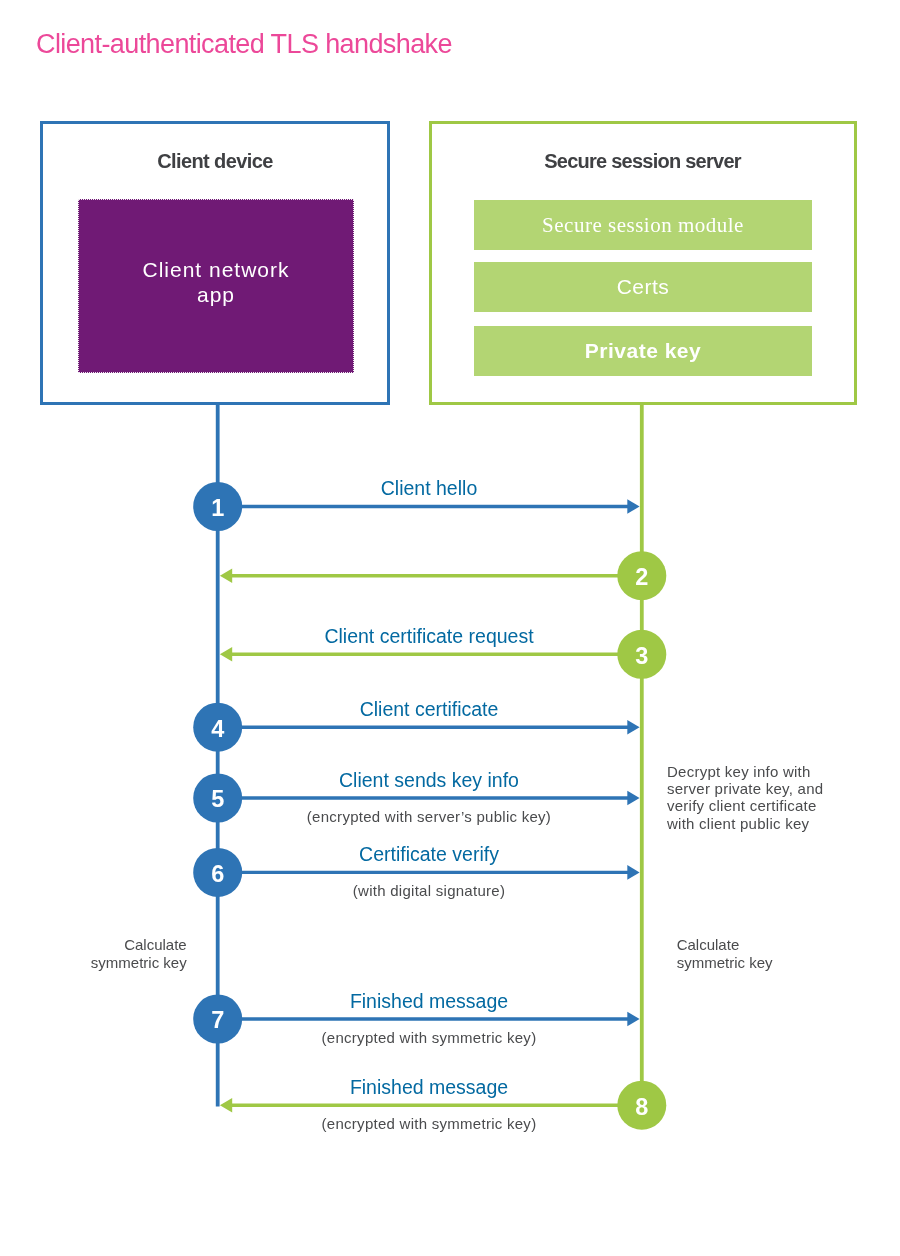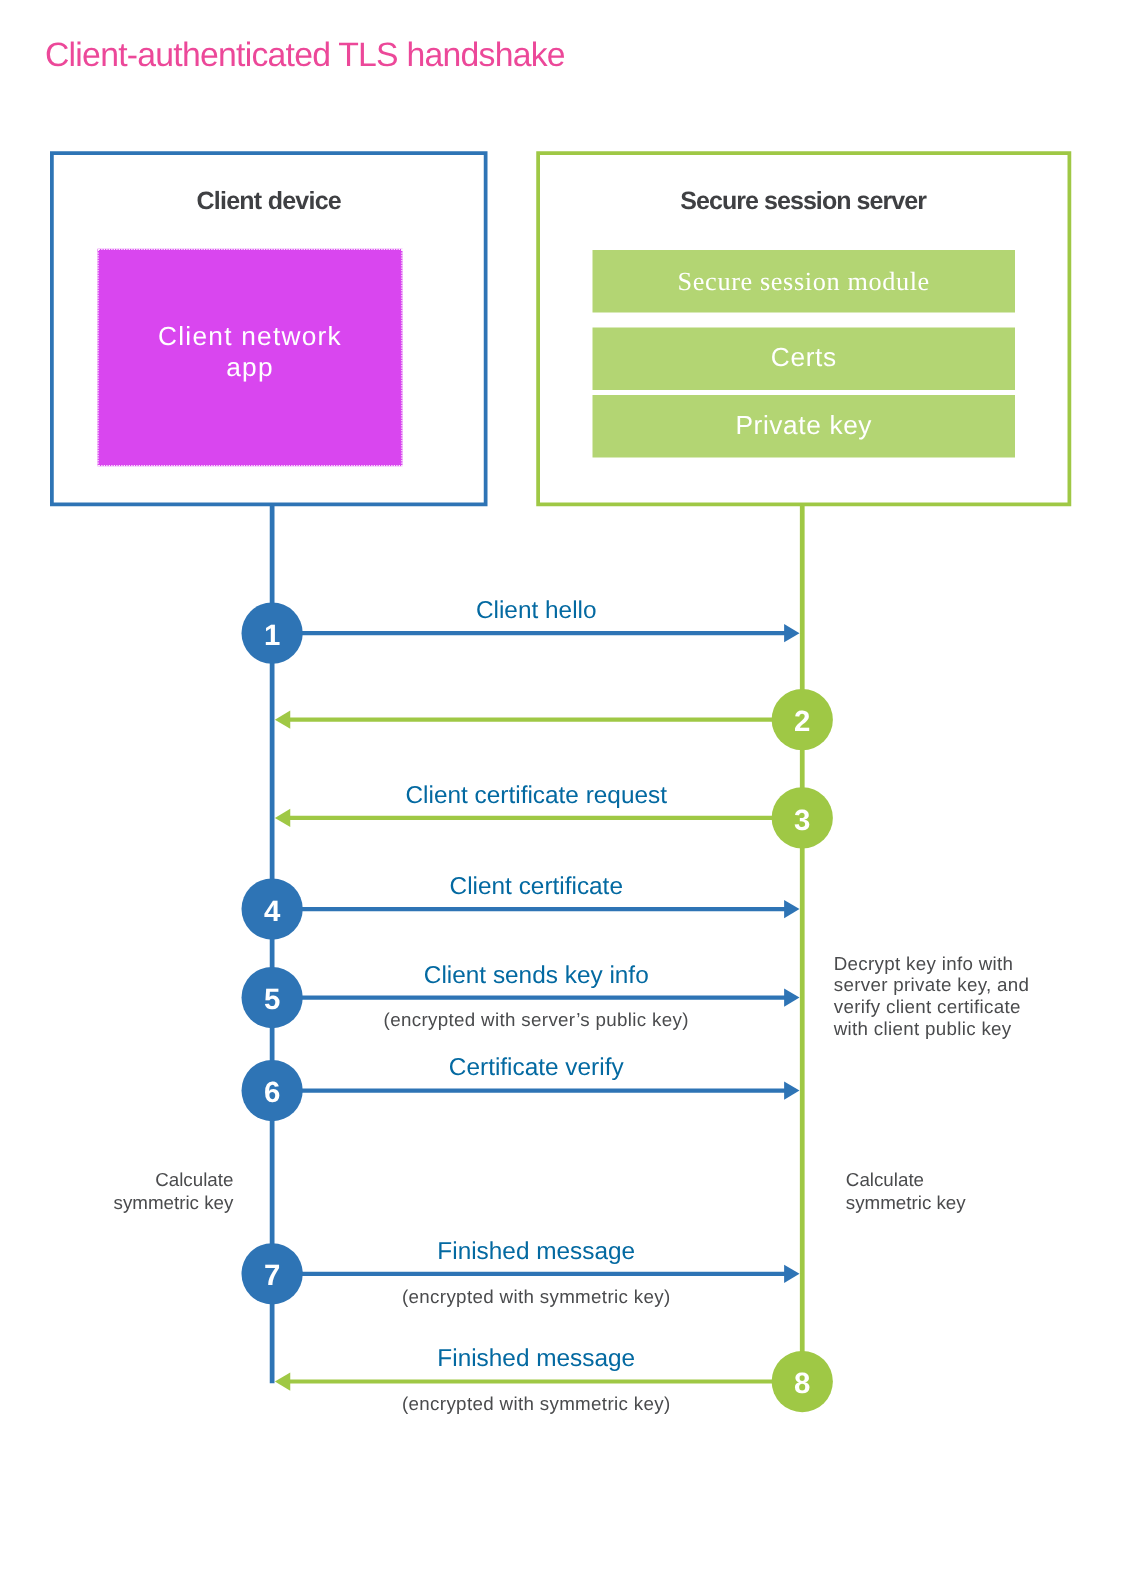"Client network" .bluebox { background: #d946ef -> #701a75; width: 244px -> 276px }
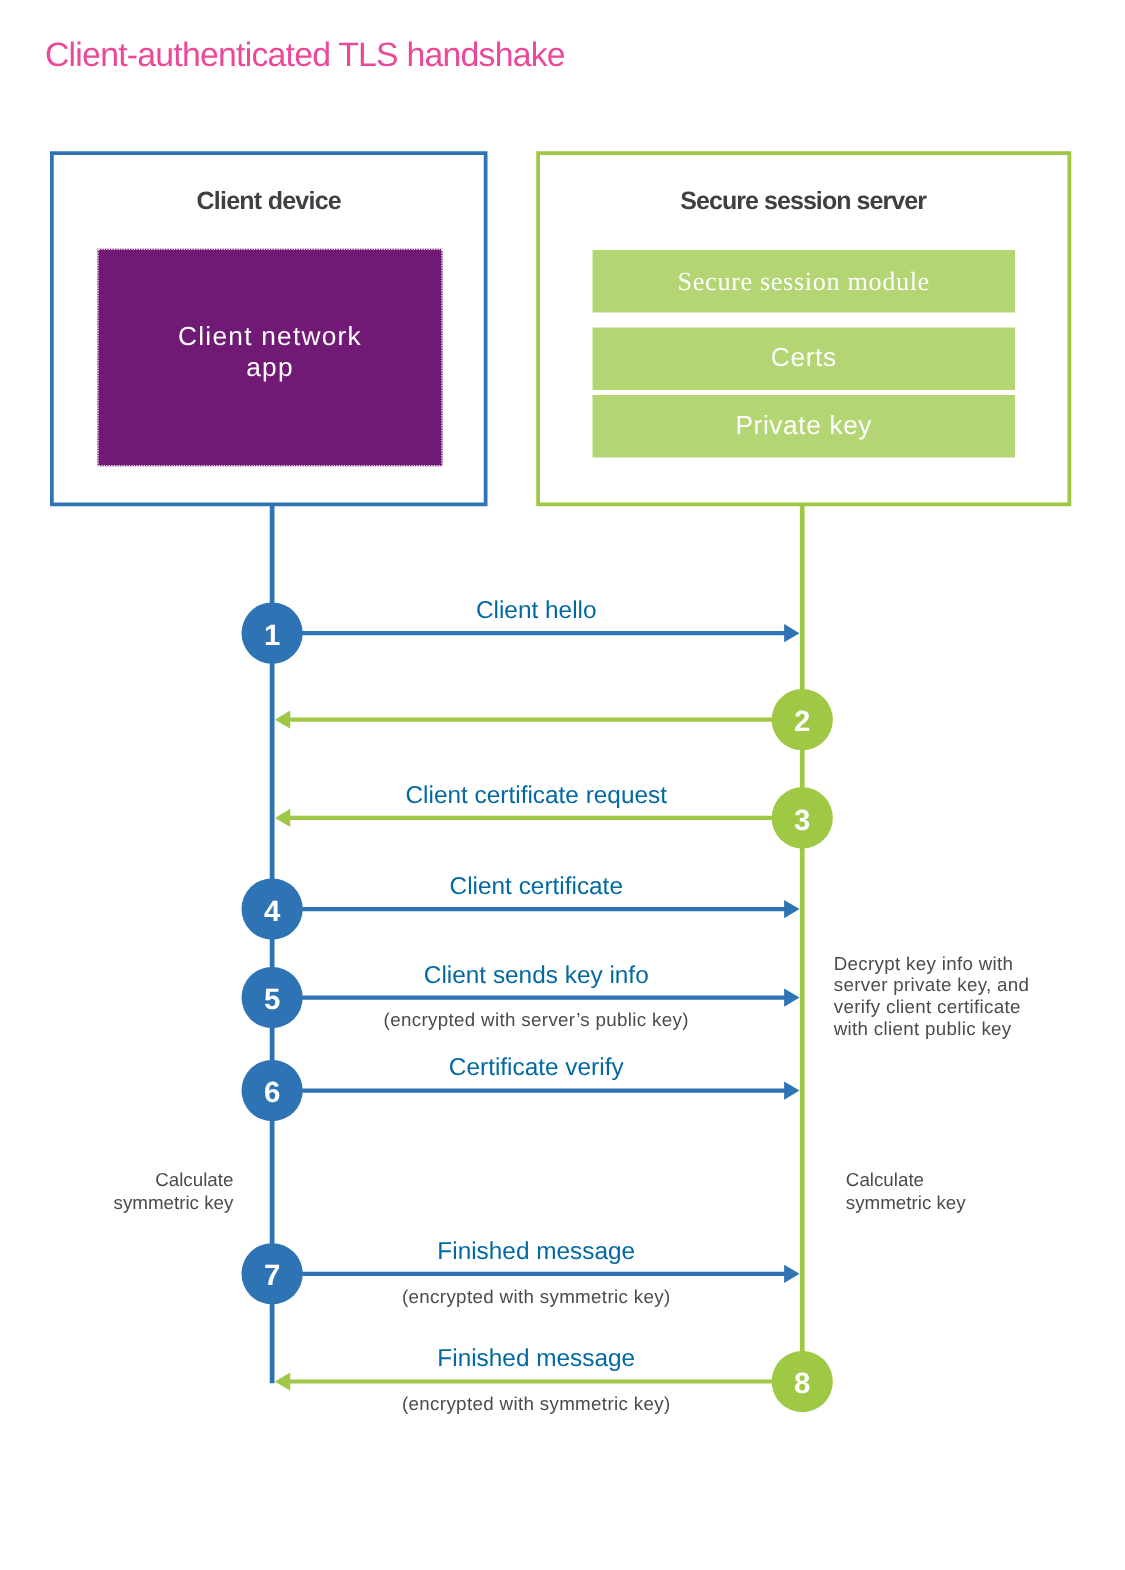"Private key" div.bar { font-weight: none -> bold; top: 316px -> 326px }
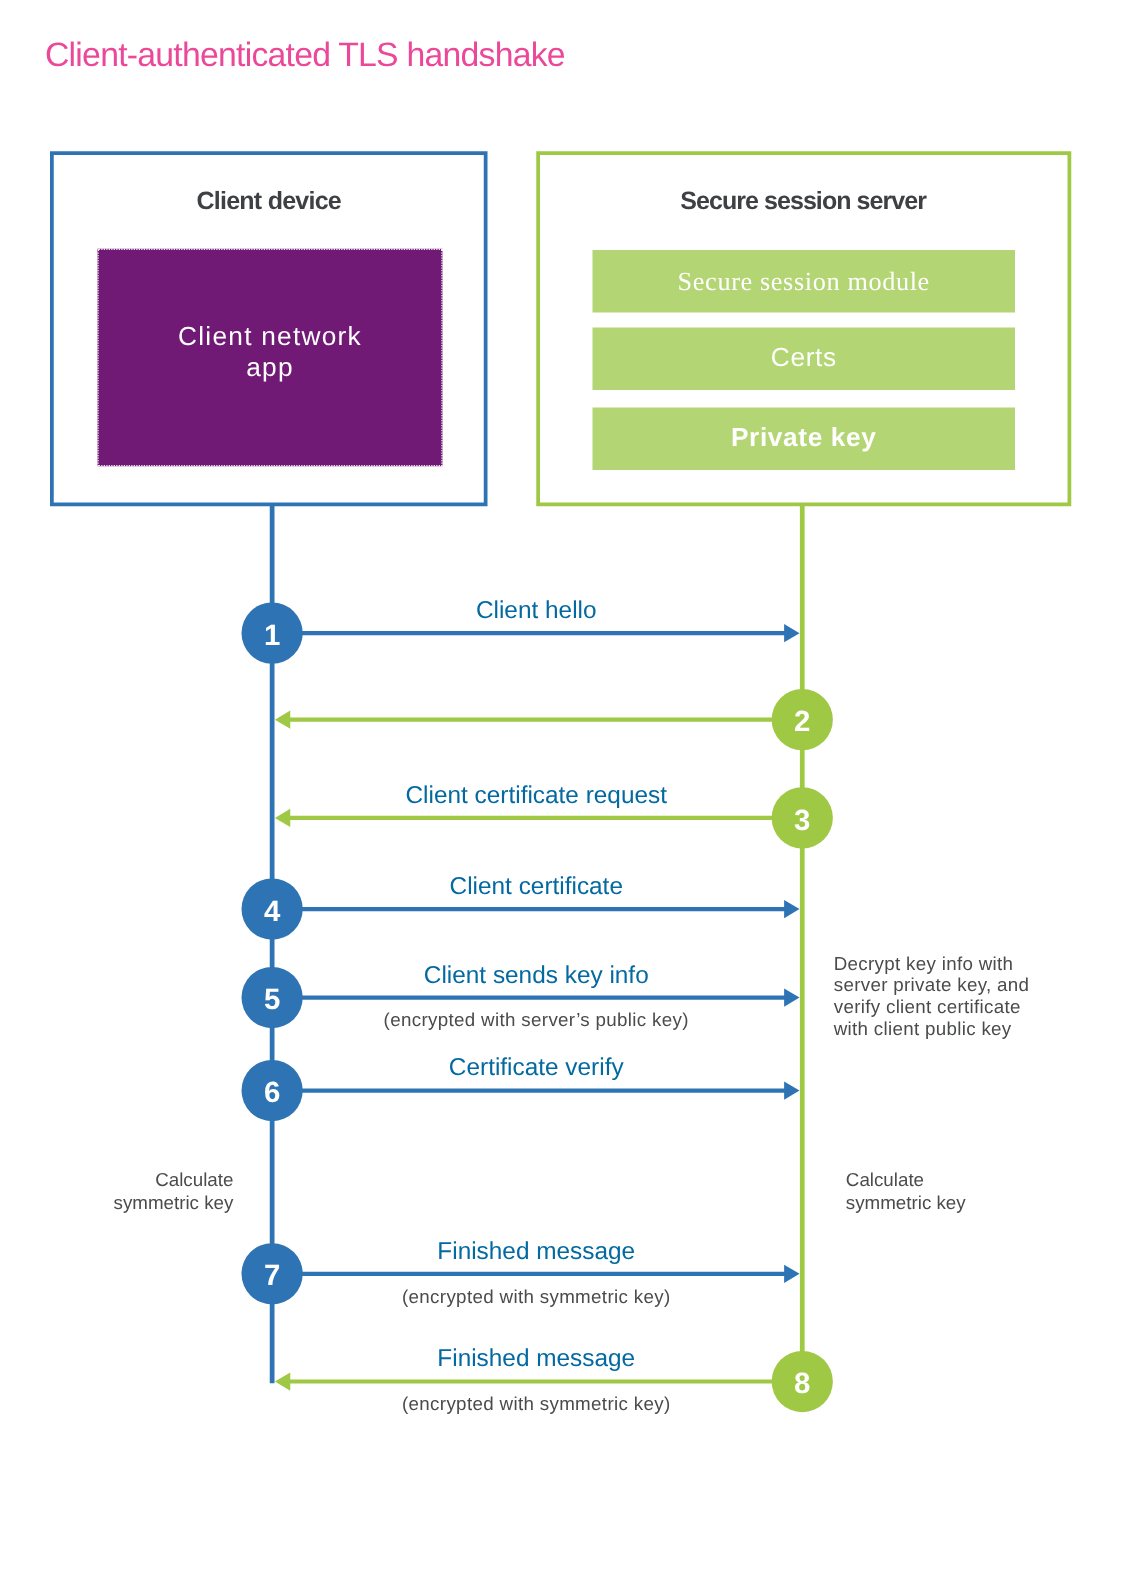"(with digital signature)" div.sub { html: none -> <div>(with digital signature)</div> }
